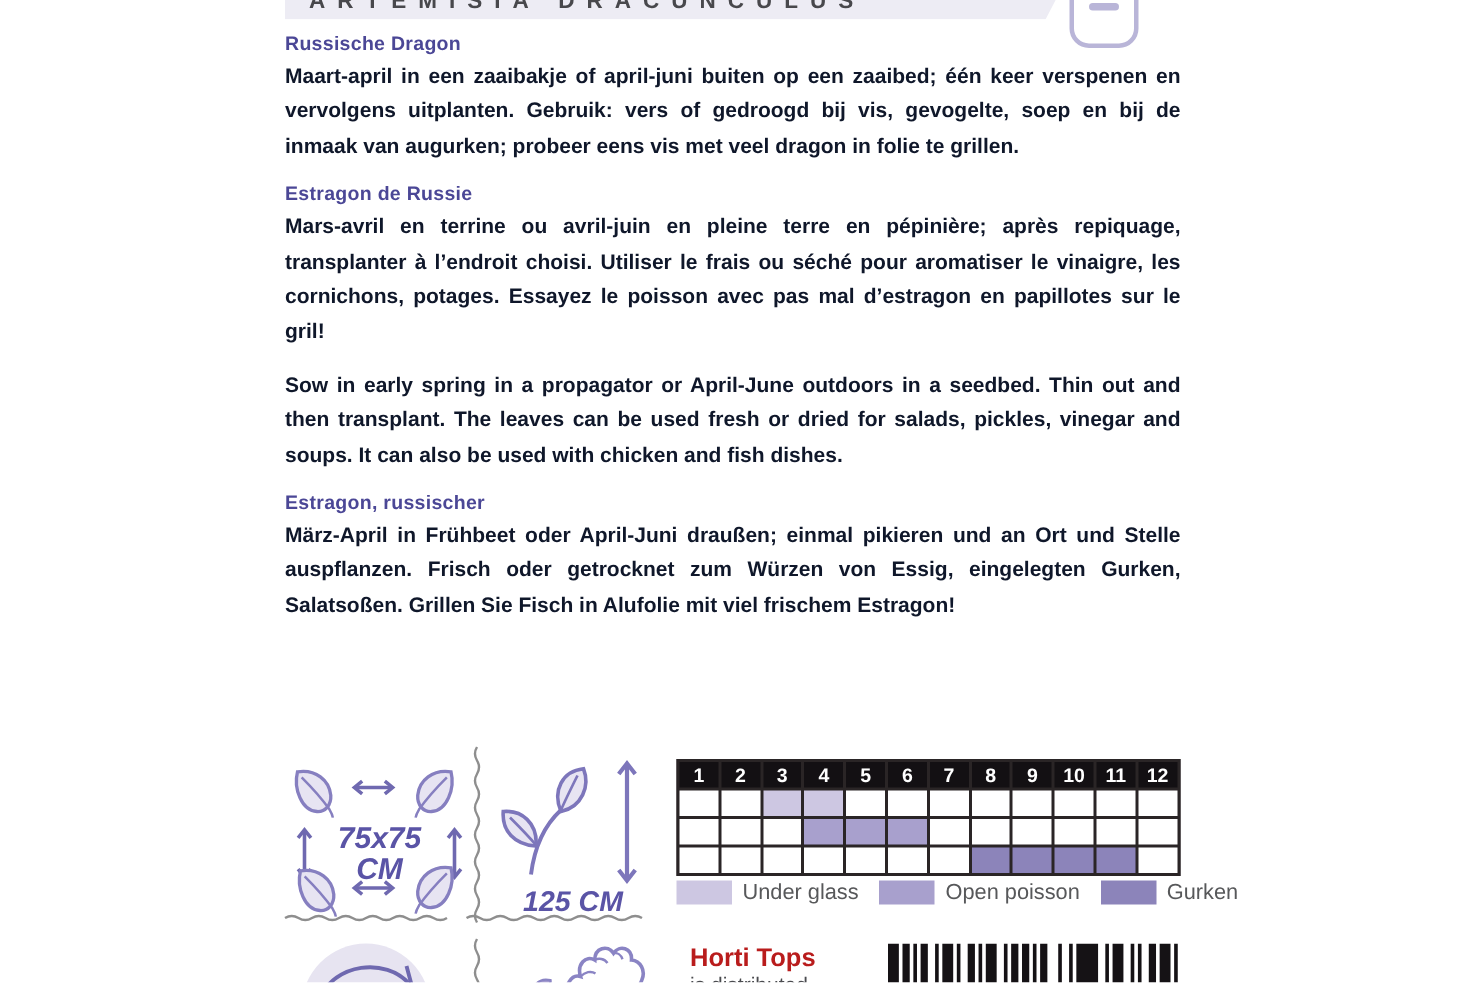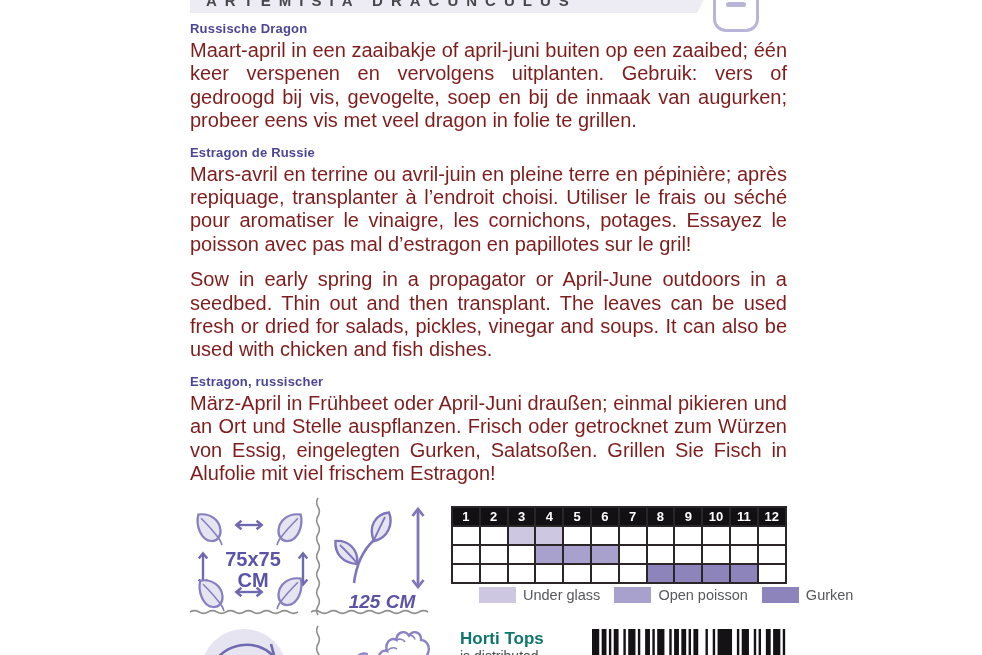"Maart-april in een zaaibakje of" .content p { color: #7f1d1d -> #0f172a; font-size: 20px -> 14px; font-weight: none -> bold }
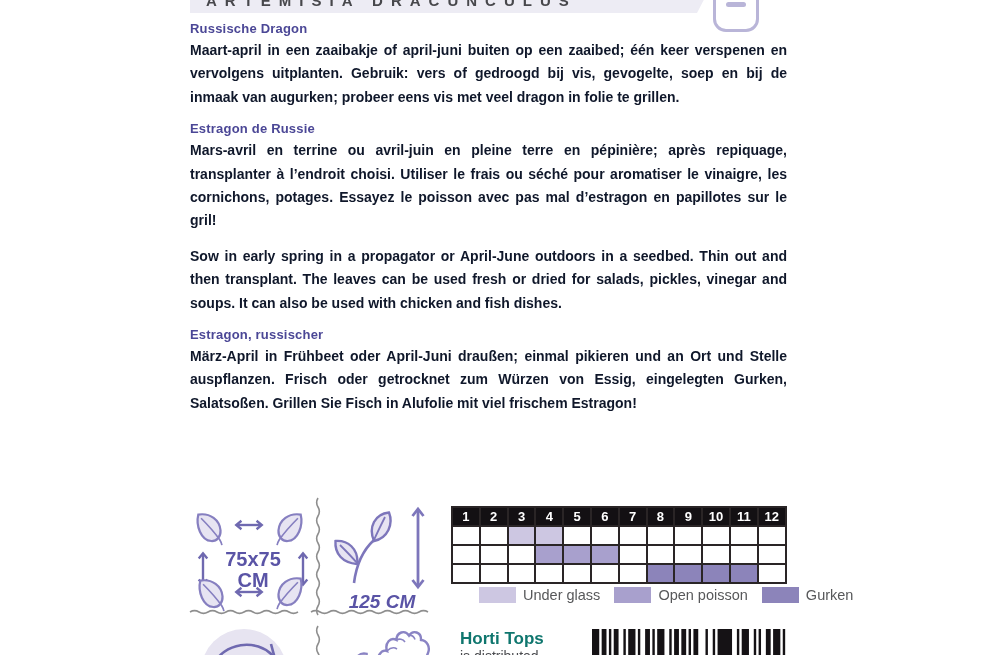"75x75" .spacing-label { font-style: none -> italic }
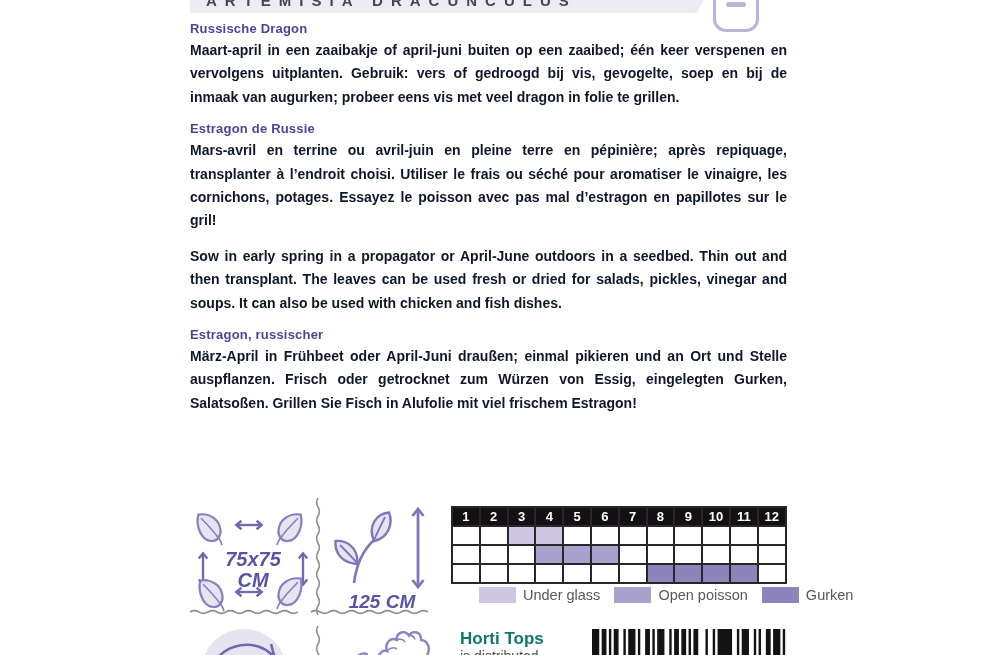"Under glass" .legend { margin-left: 28px -> none }
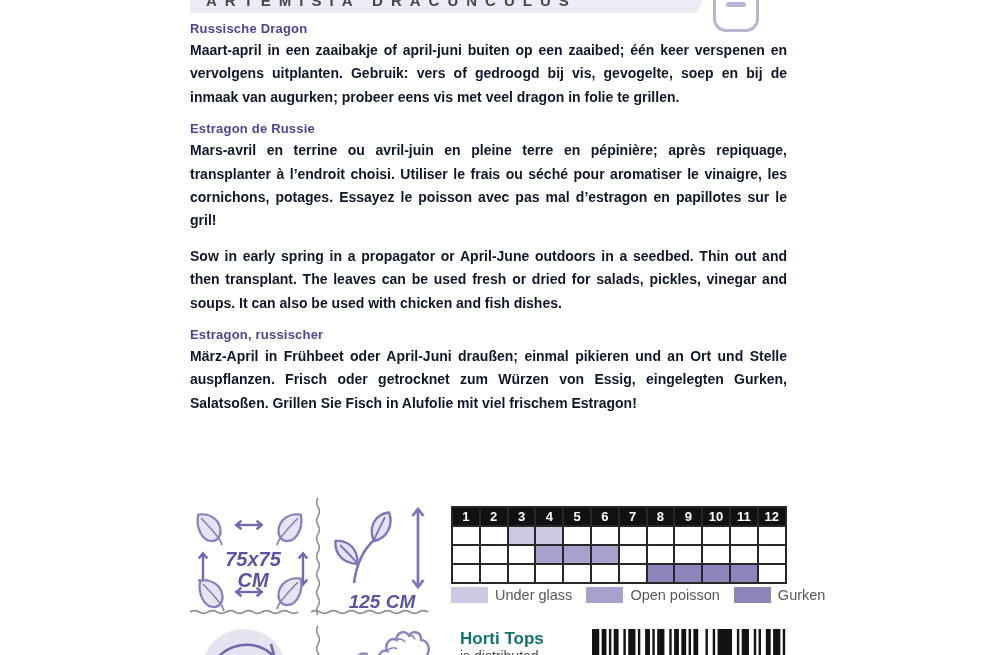"Horti Tops" .brand { color: #0f766e -> #b91c1c }
